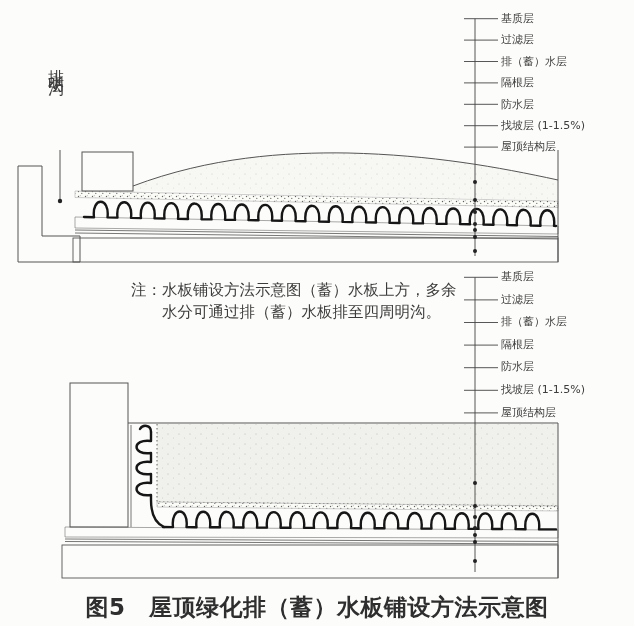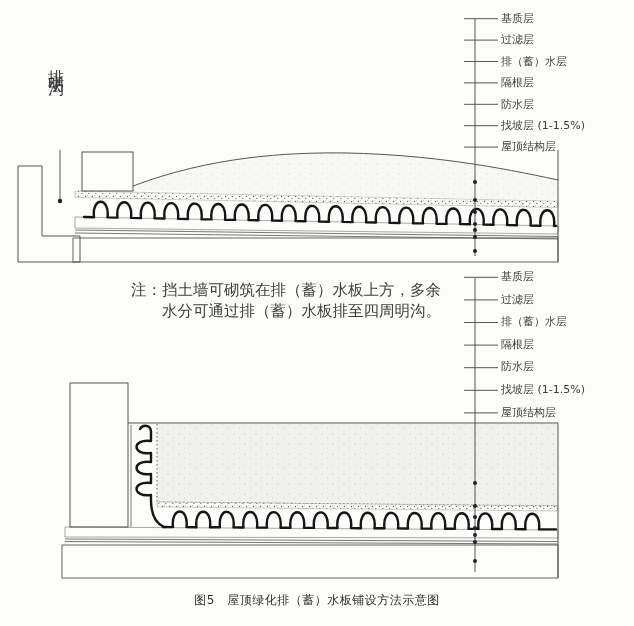"注：挡土墙可砌筑在排（蓄）水板上方，多余" div.l1 { text: 挡土墙可砌筑在排 -> 水板铺设方法示意图 }
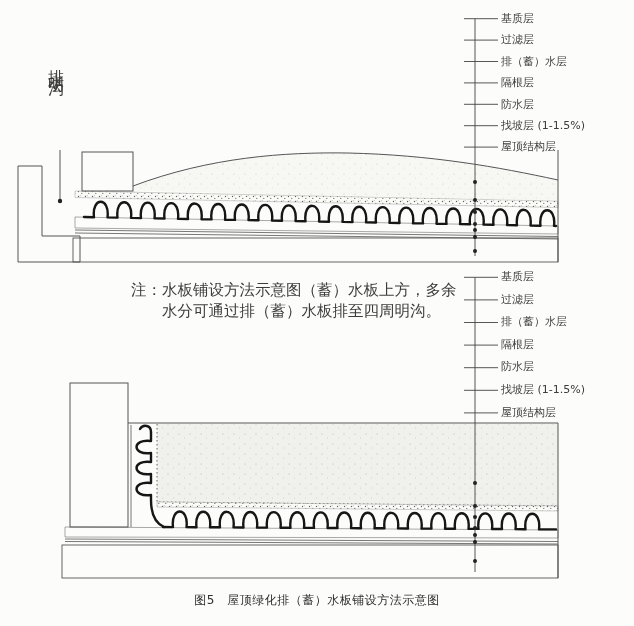"水分可通过排（蓄）水板排至四周明沟。" .note .l2 { font-family: Liberation Mono, monospace -> none }
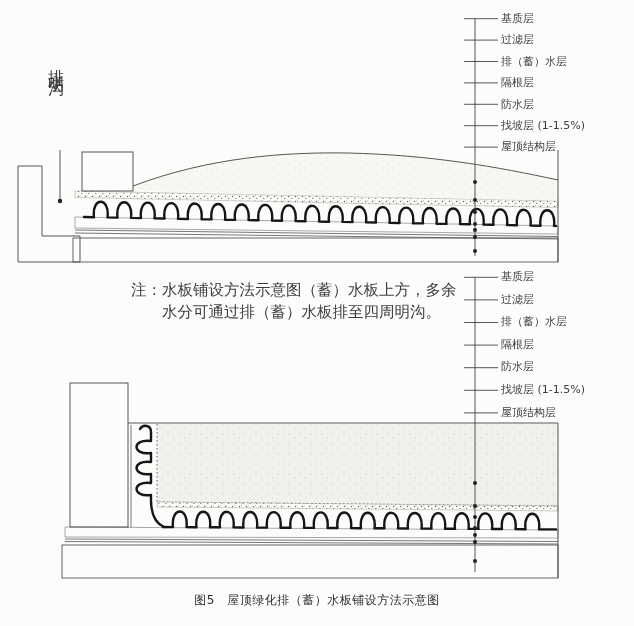"图5 屋顶绿化排（蓄）水板铺设方法示意图" .caption { font-size: 12px -> 23px; font-weight: 400 -> 700 }
